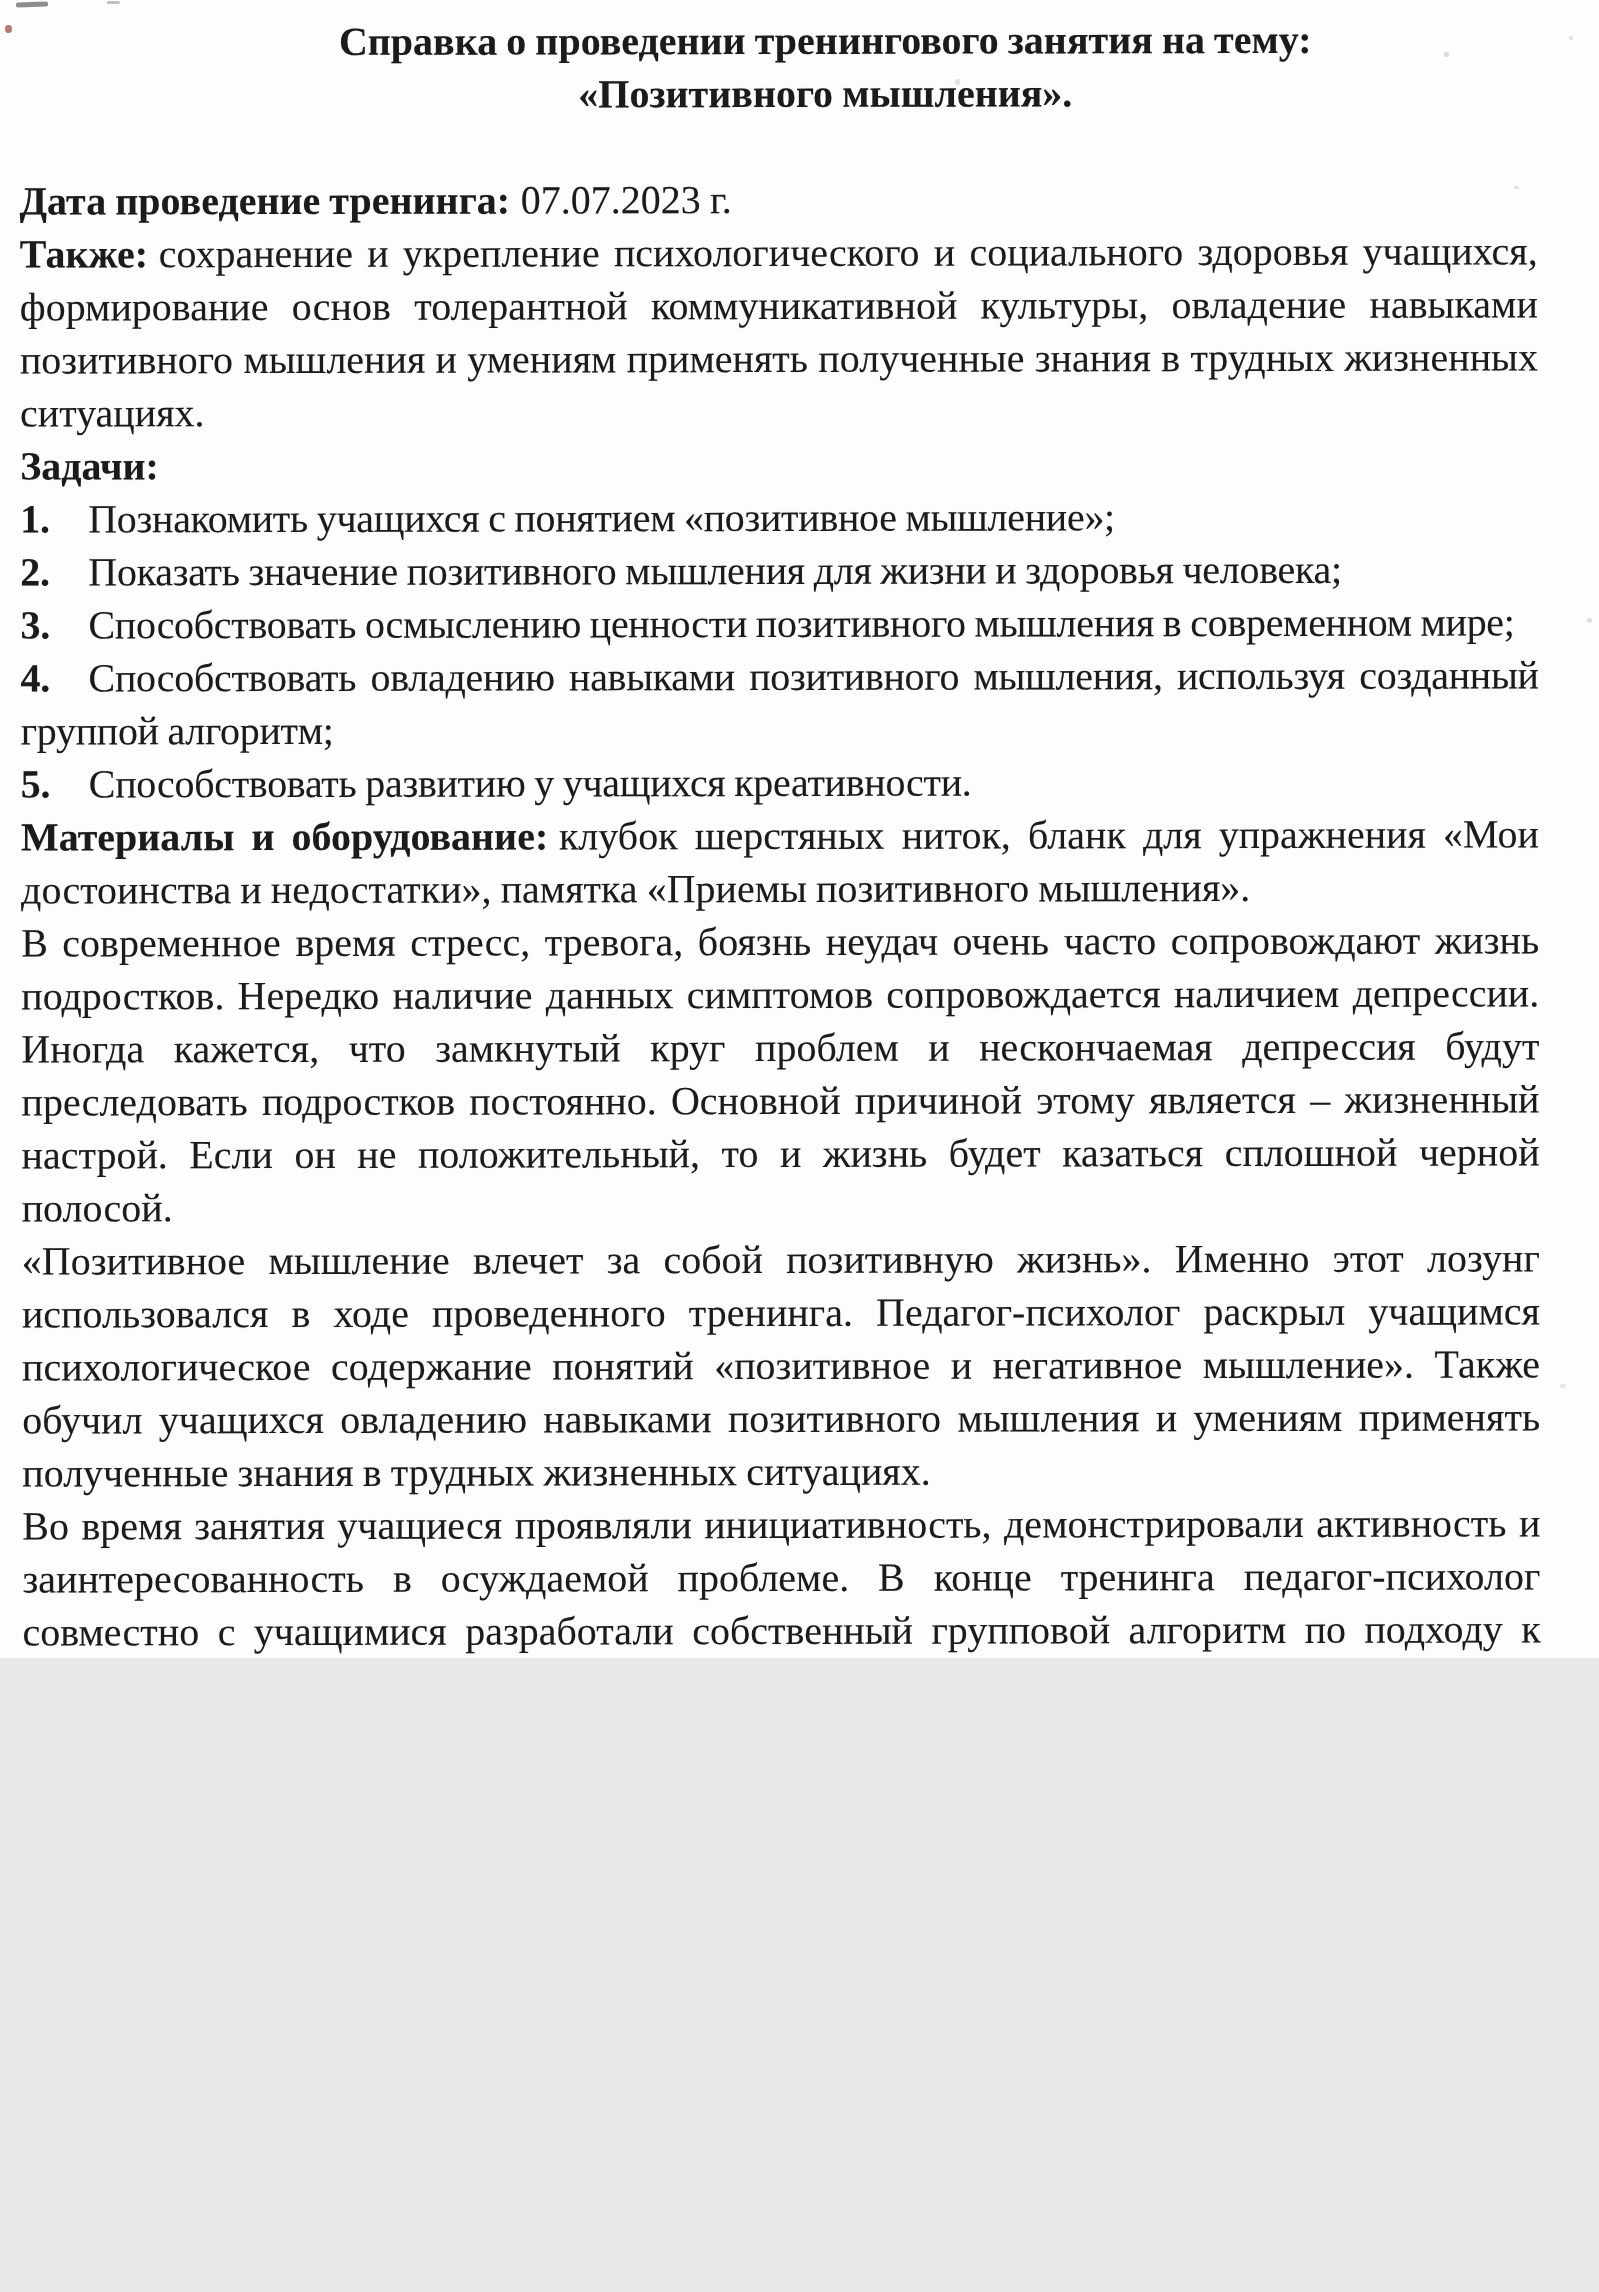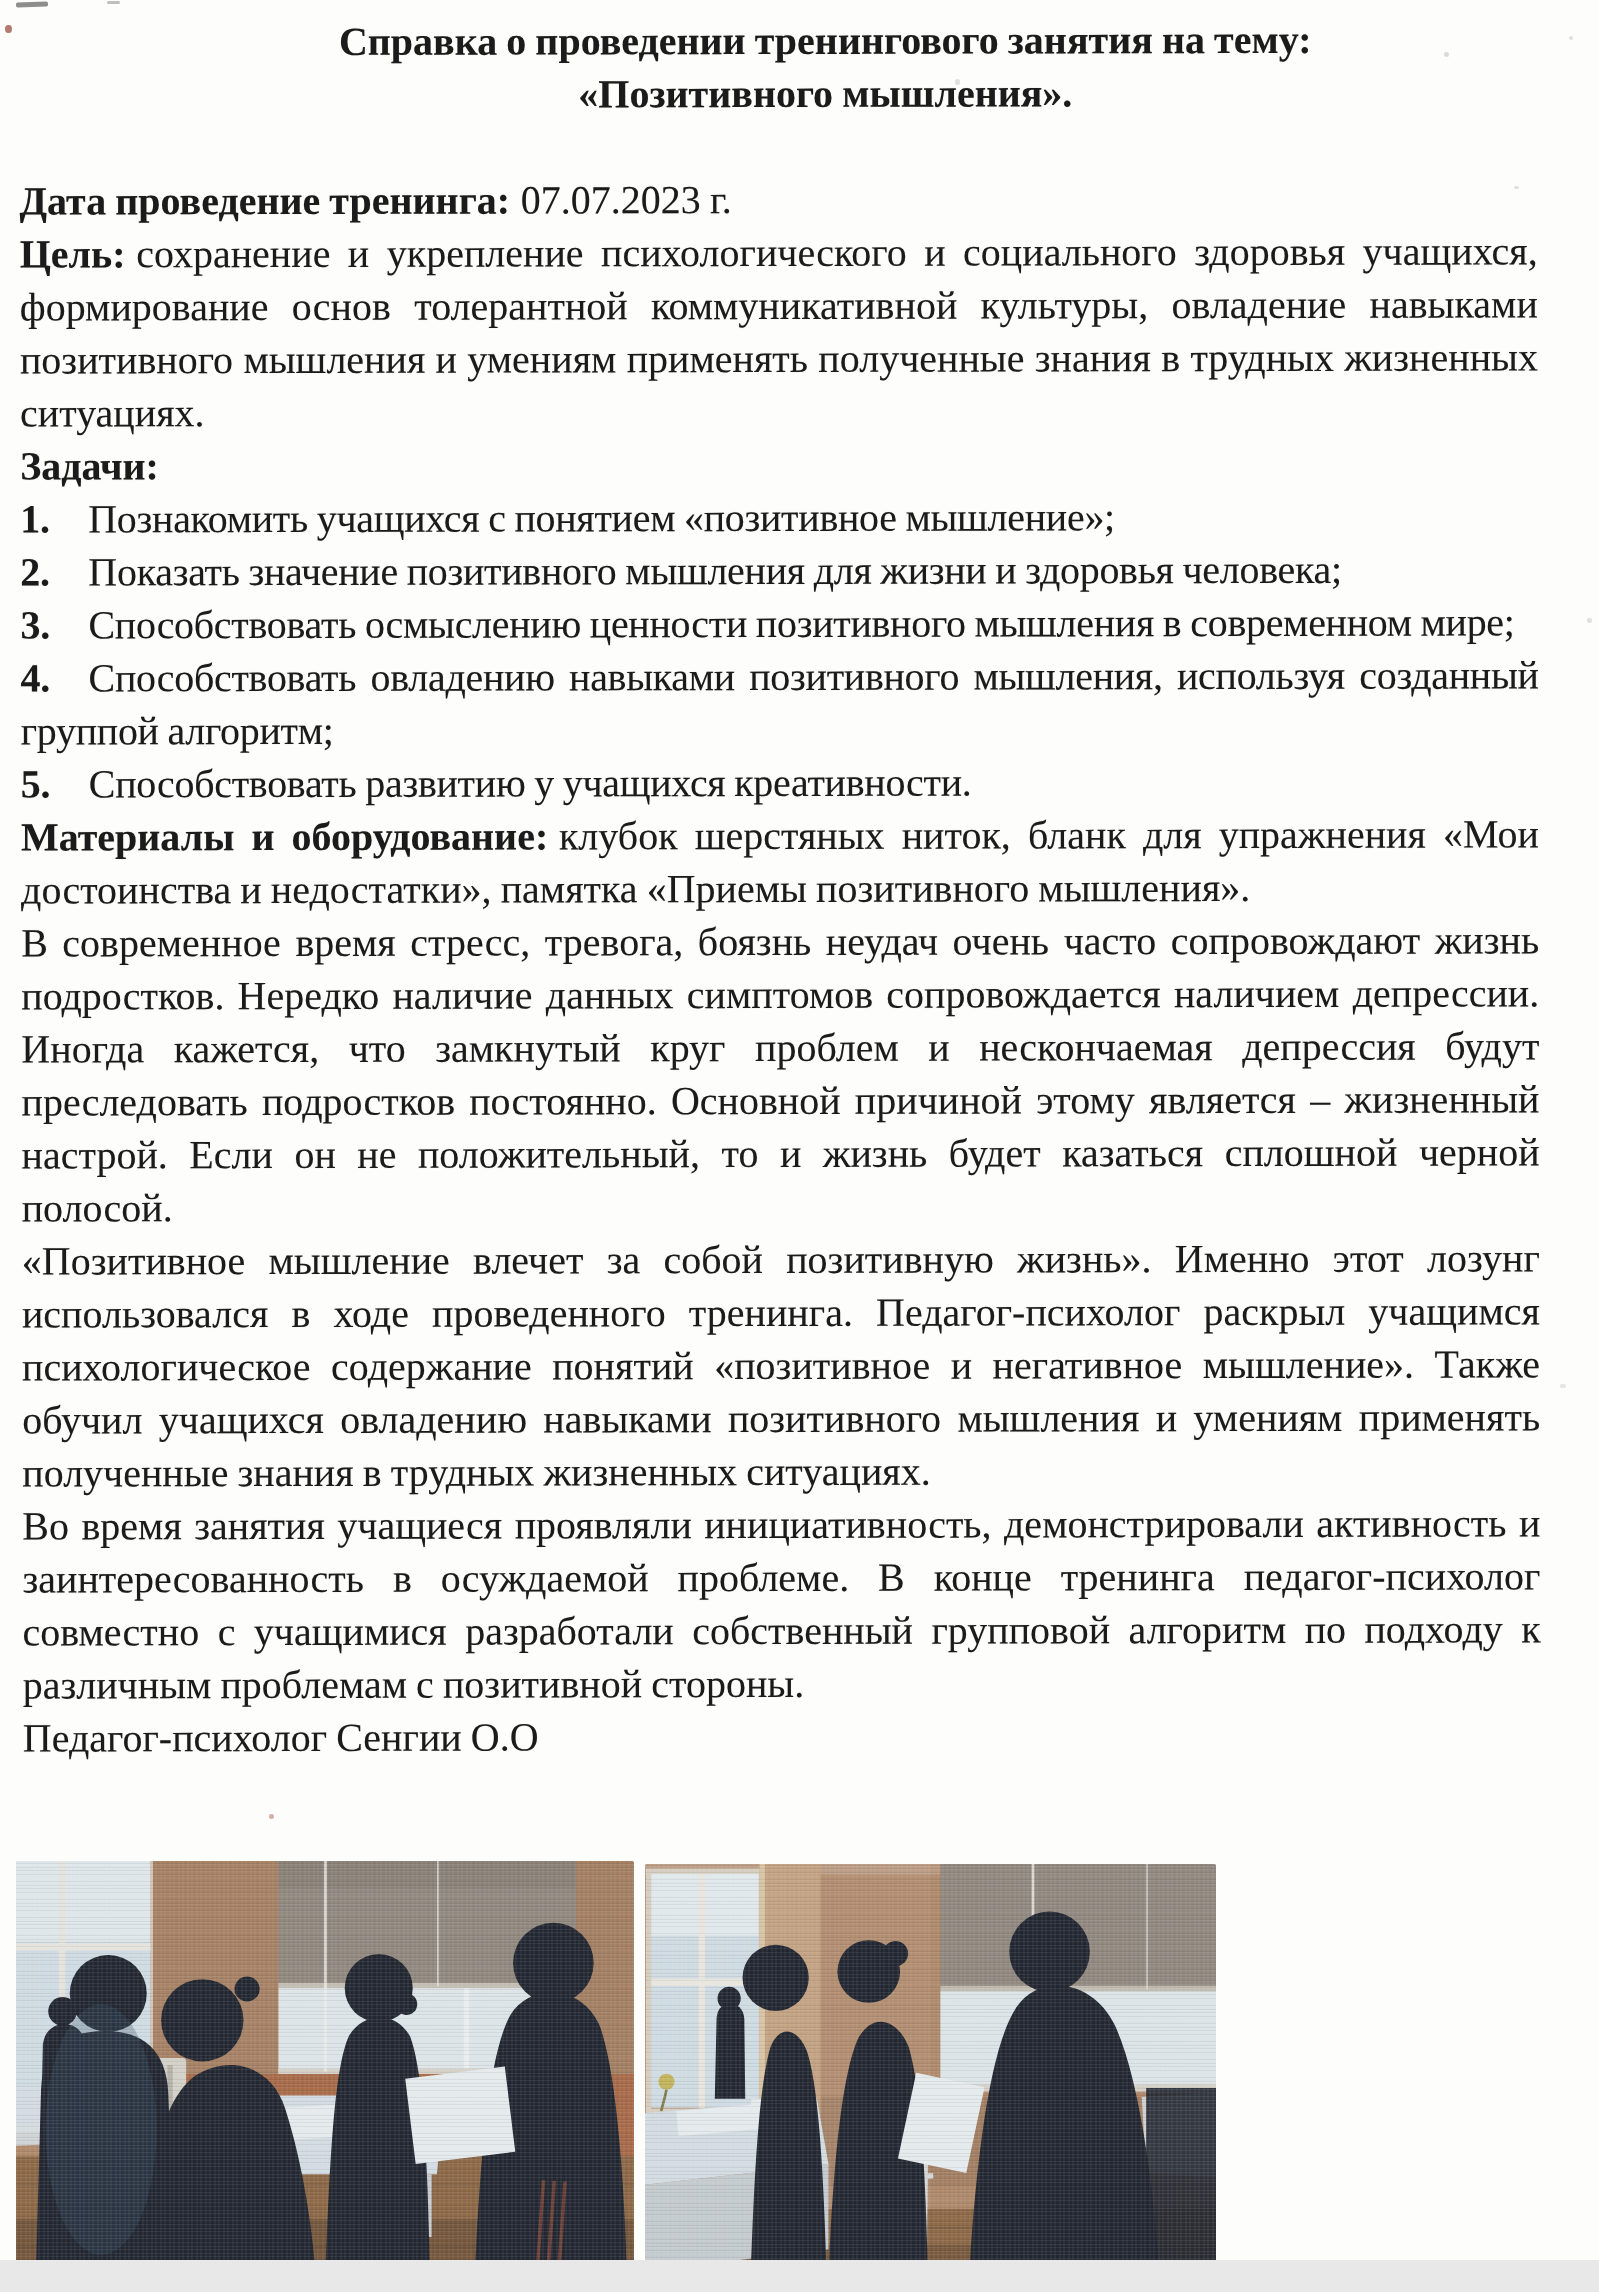"Справка о проведении тренингового" .page { height: 2260px -> 1658px }
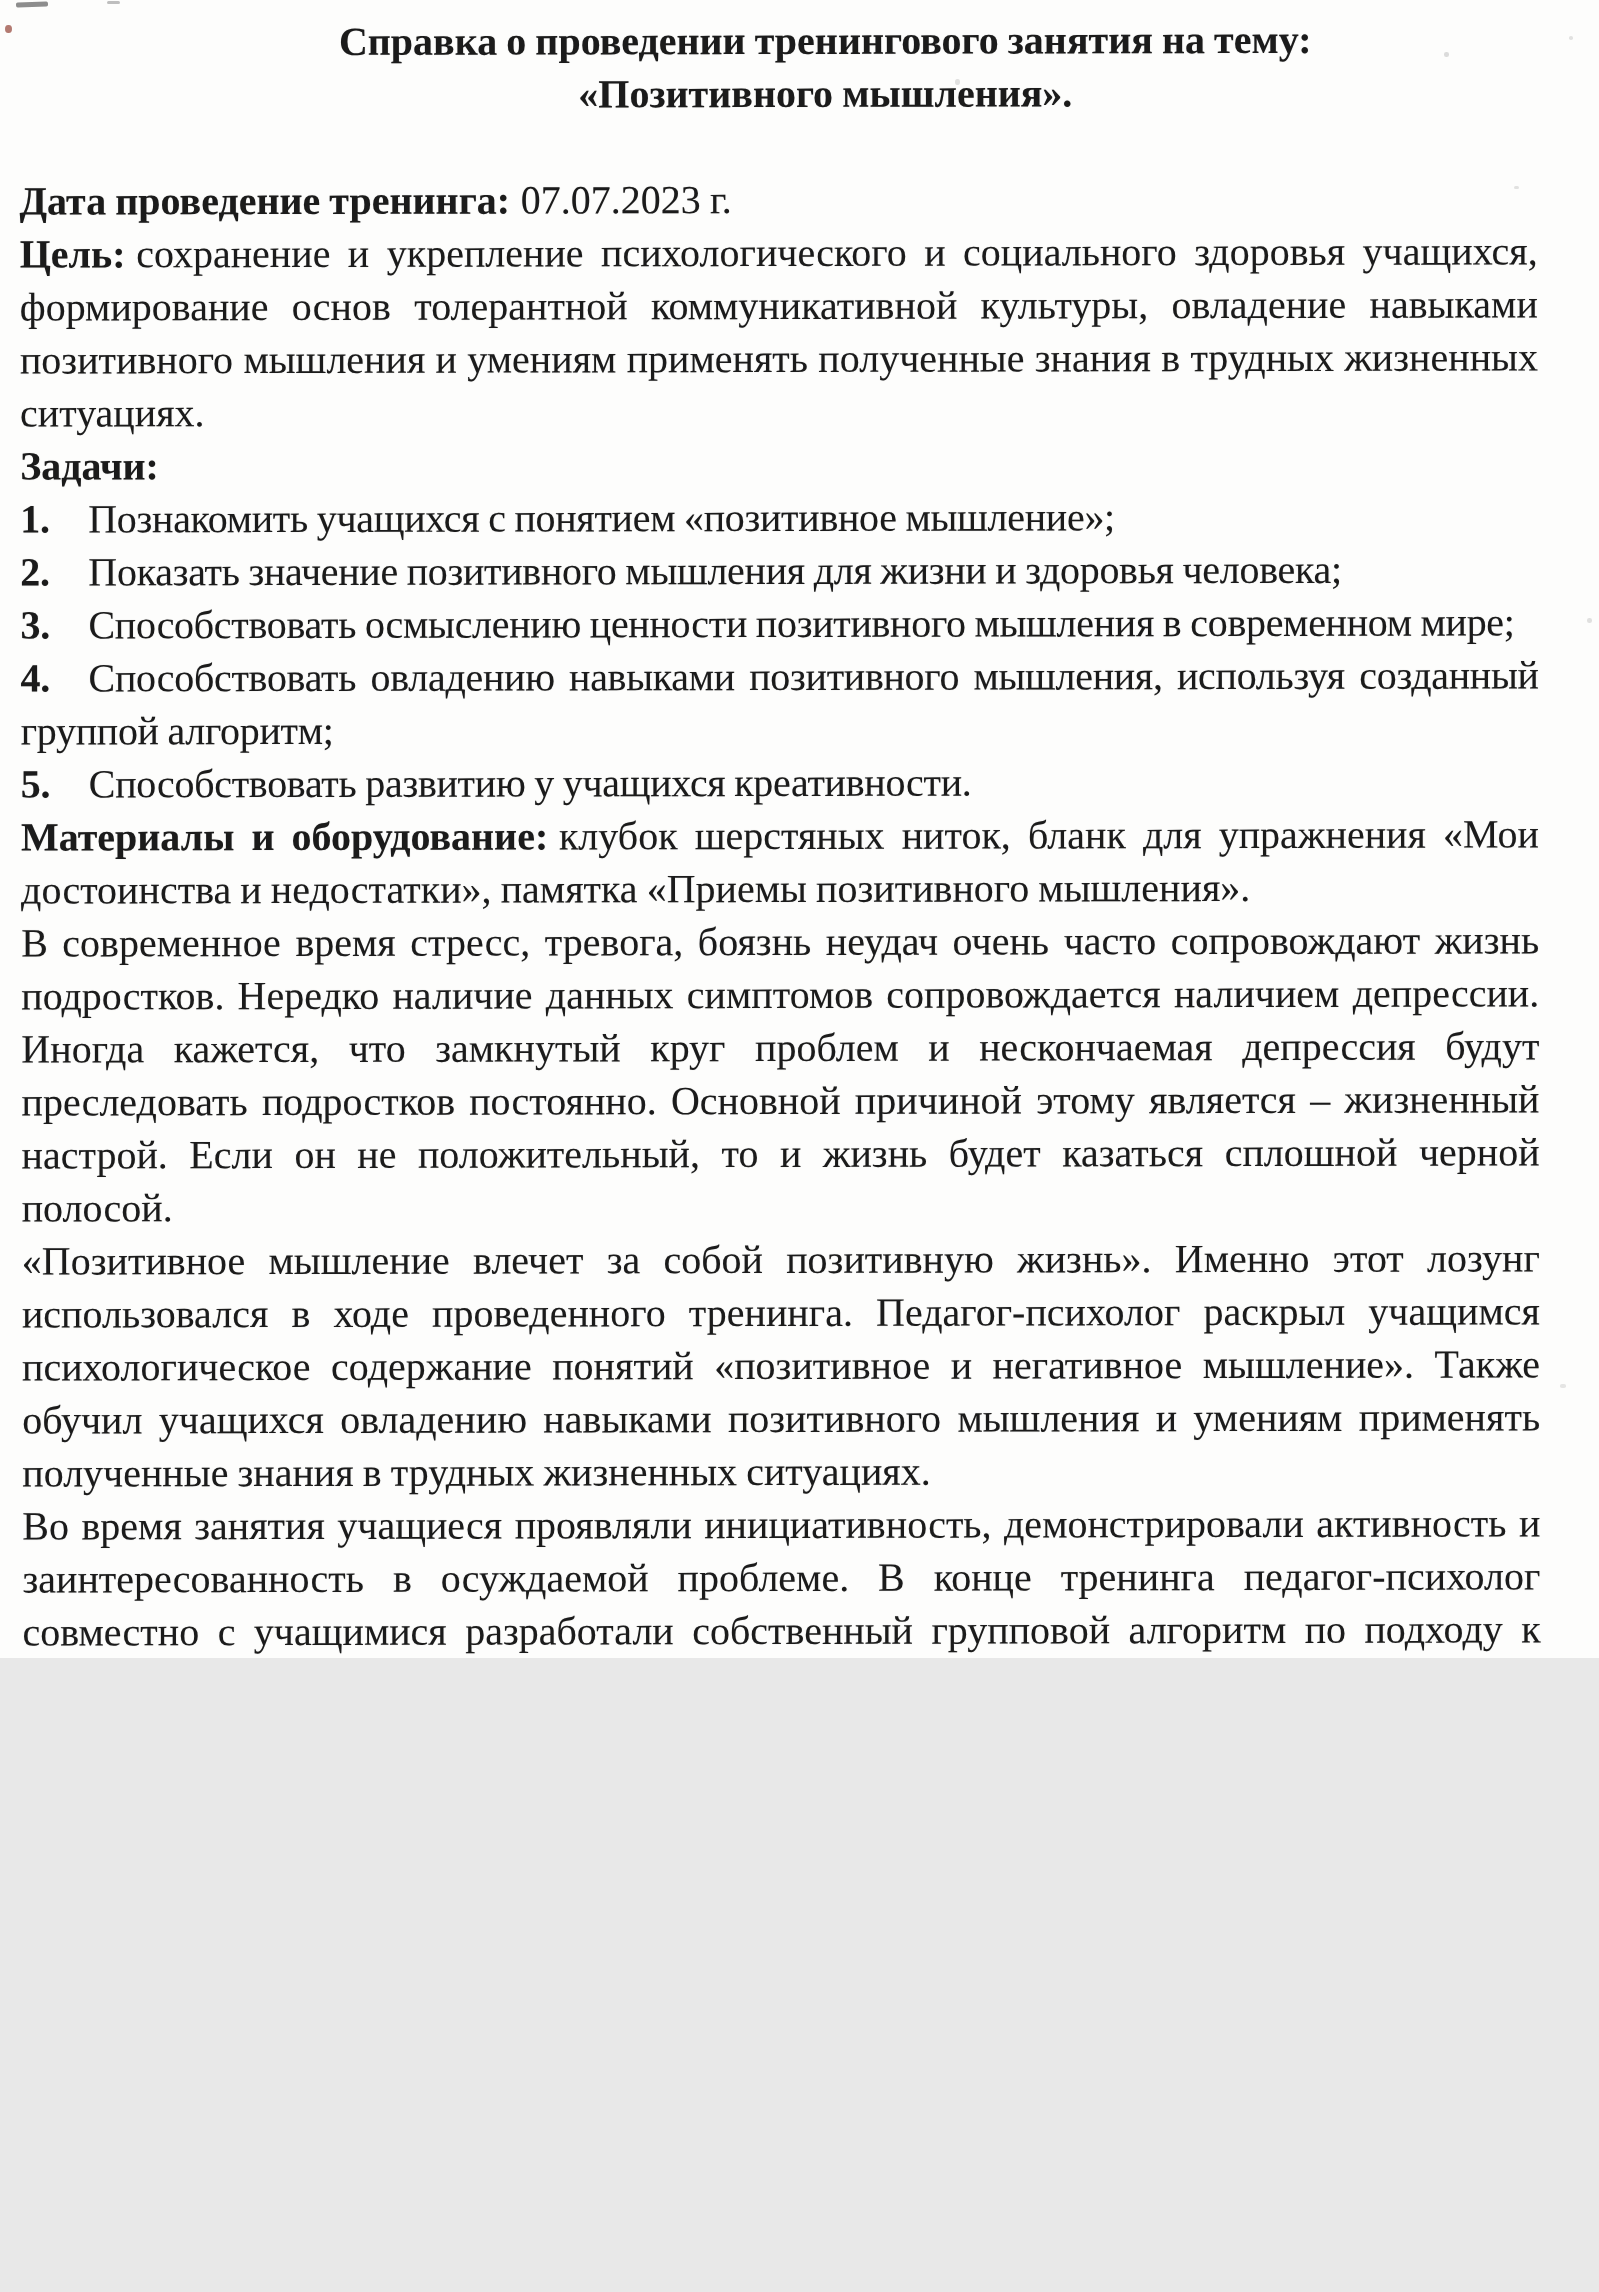"Цель:" b.lead { text: Цель -> Также }
